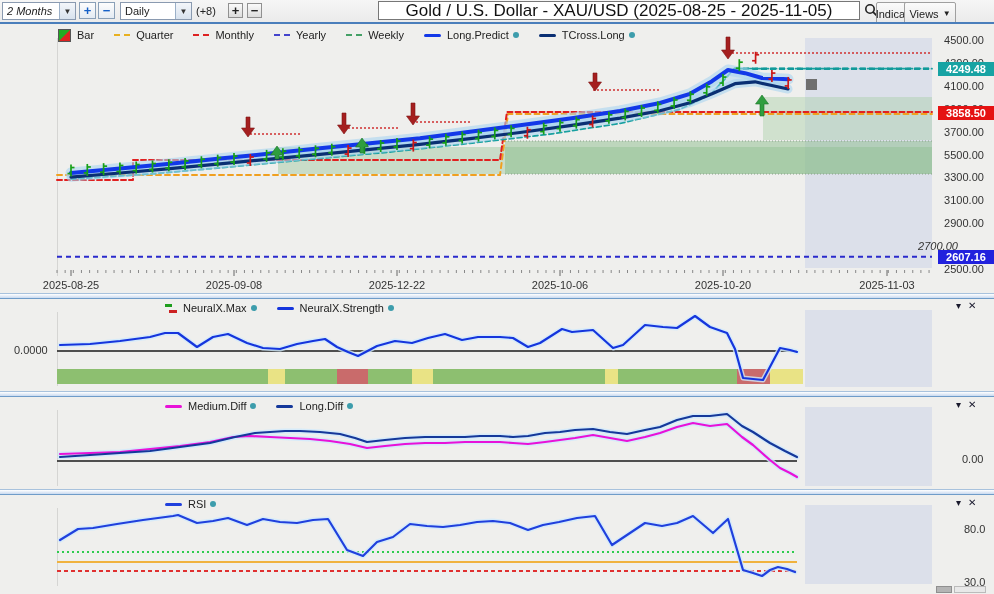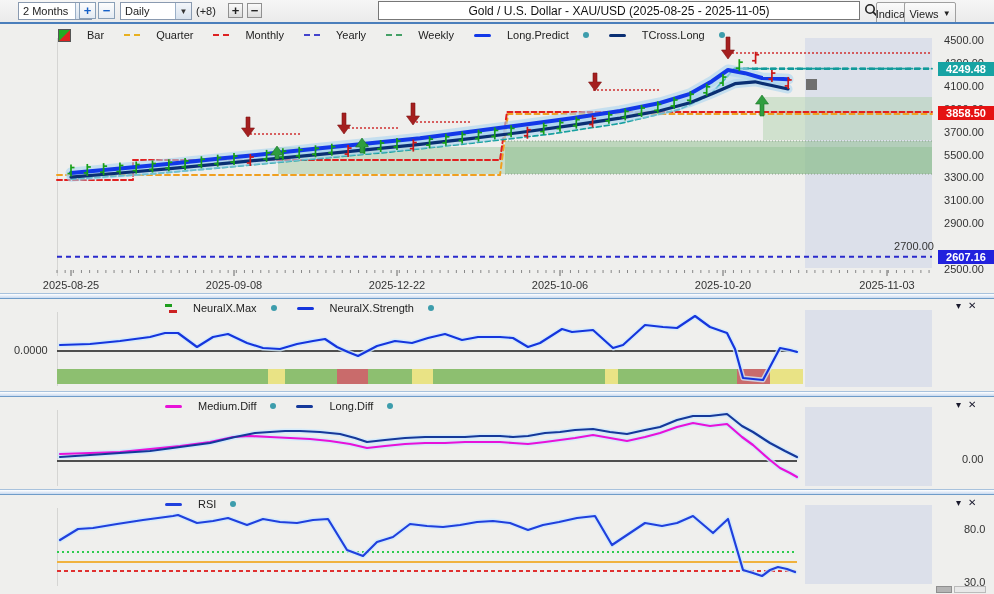"2 Months" div.combo { font-style: none -> italic; left: 18px -> 2px }
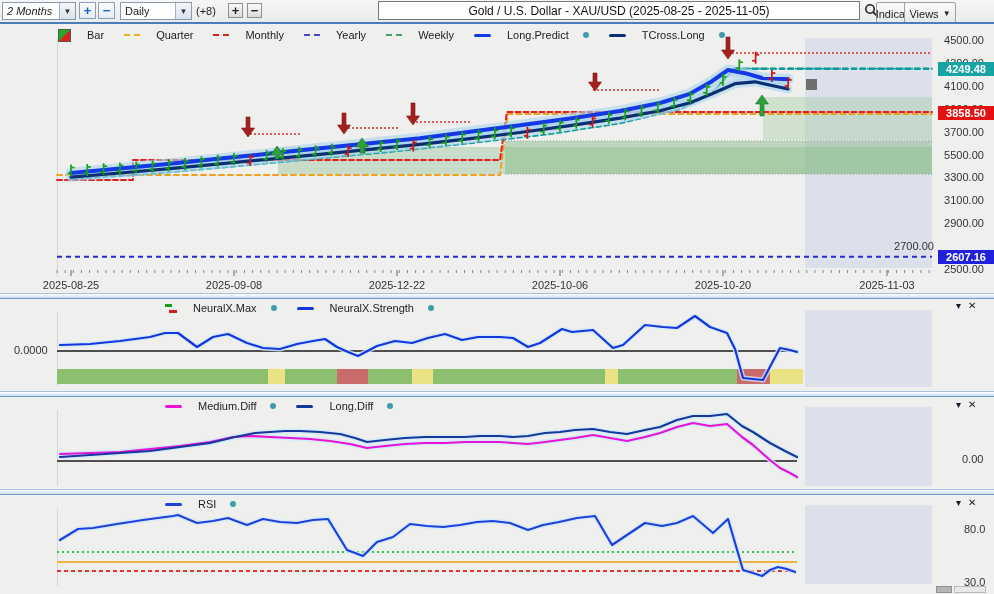"Gold / U.S. Dollar -" #title-box { font-size: 12px -> 17px }
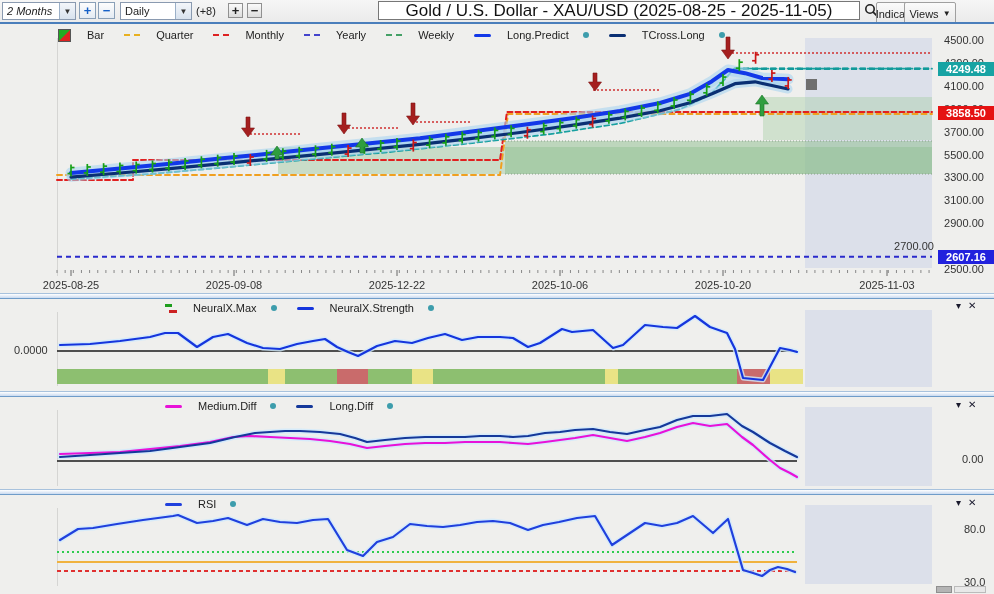"Bar" .litem { gap: 16px -> 6px }
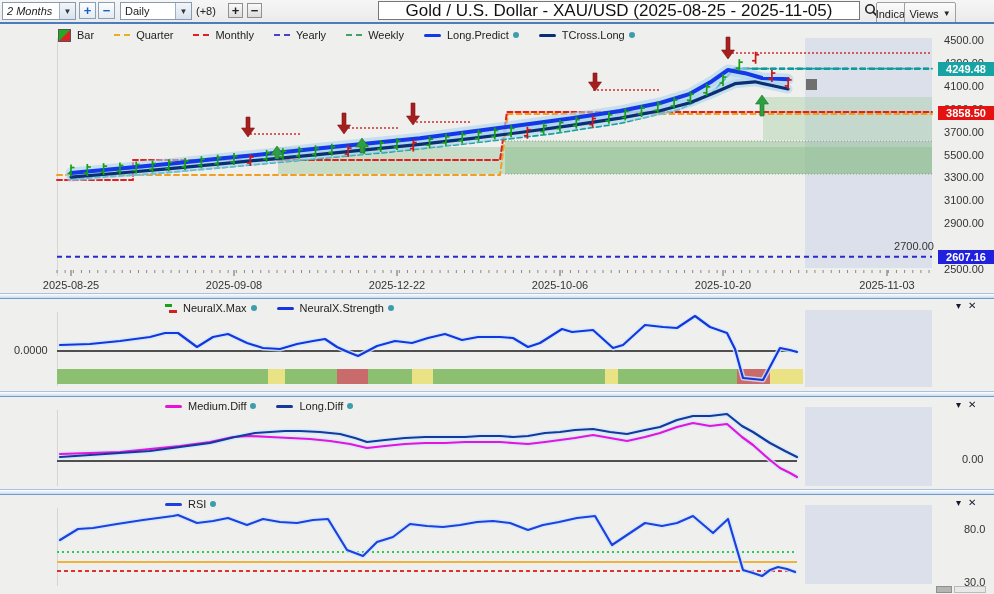"2700.00" div.ytick { font-style: none -> italic; left: 888px -> 912px }
